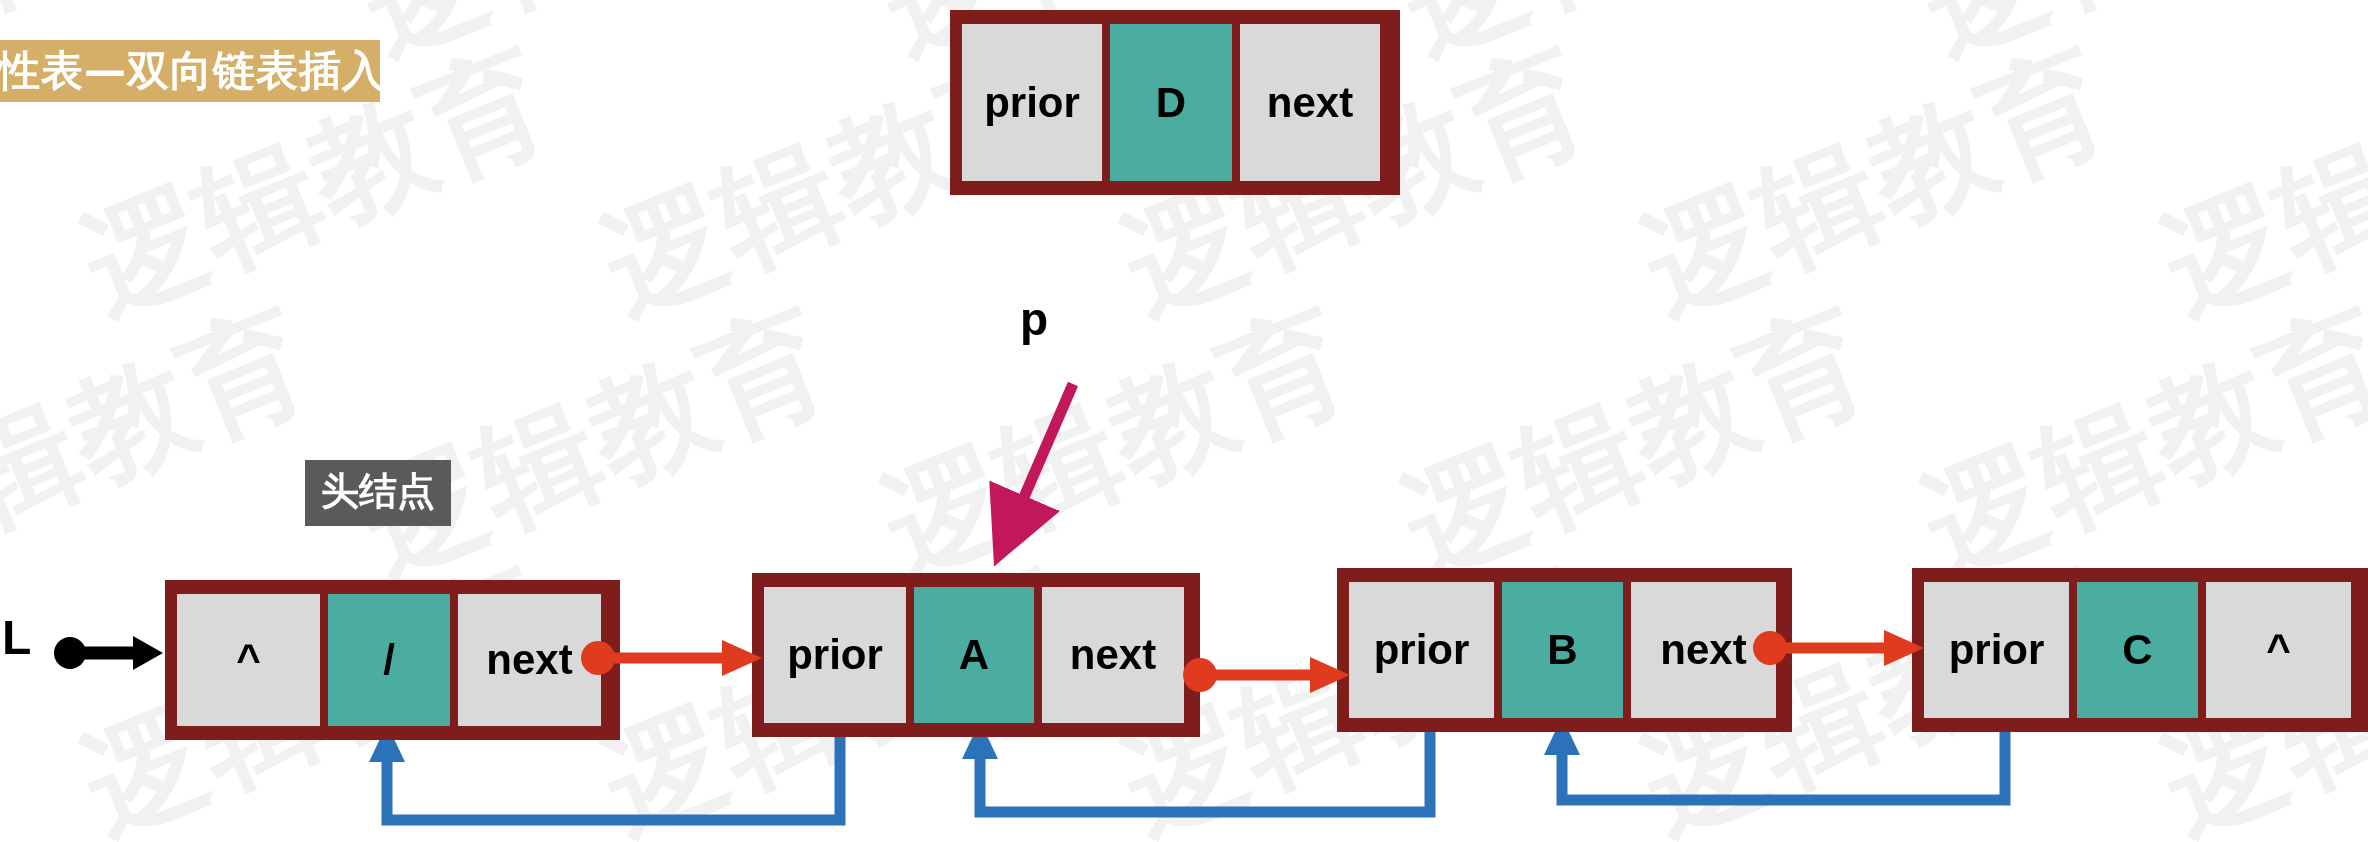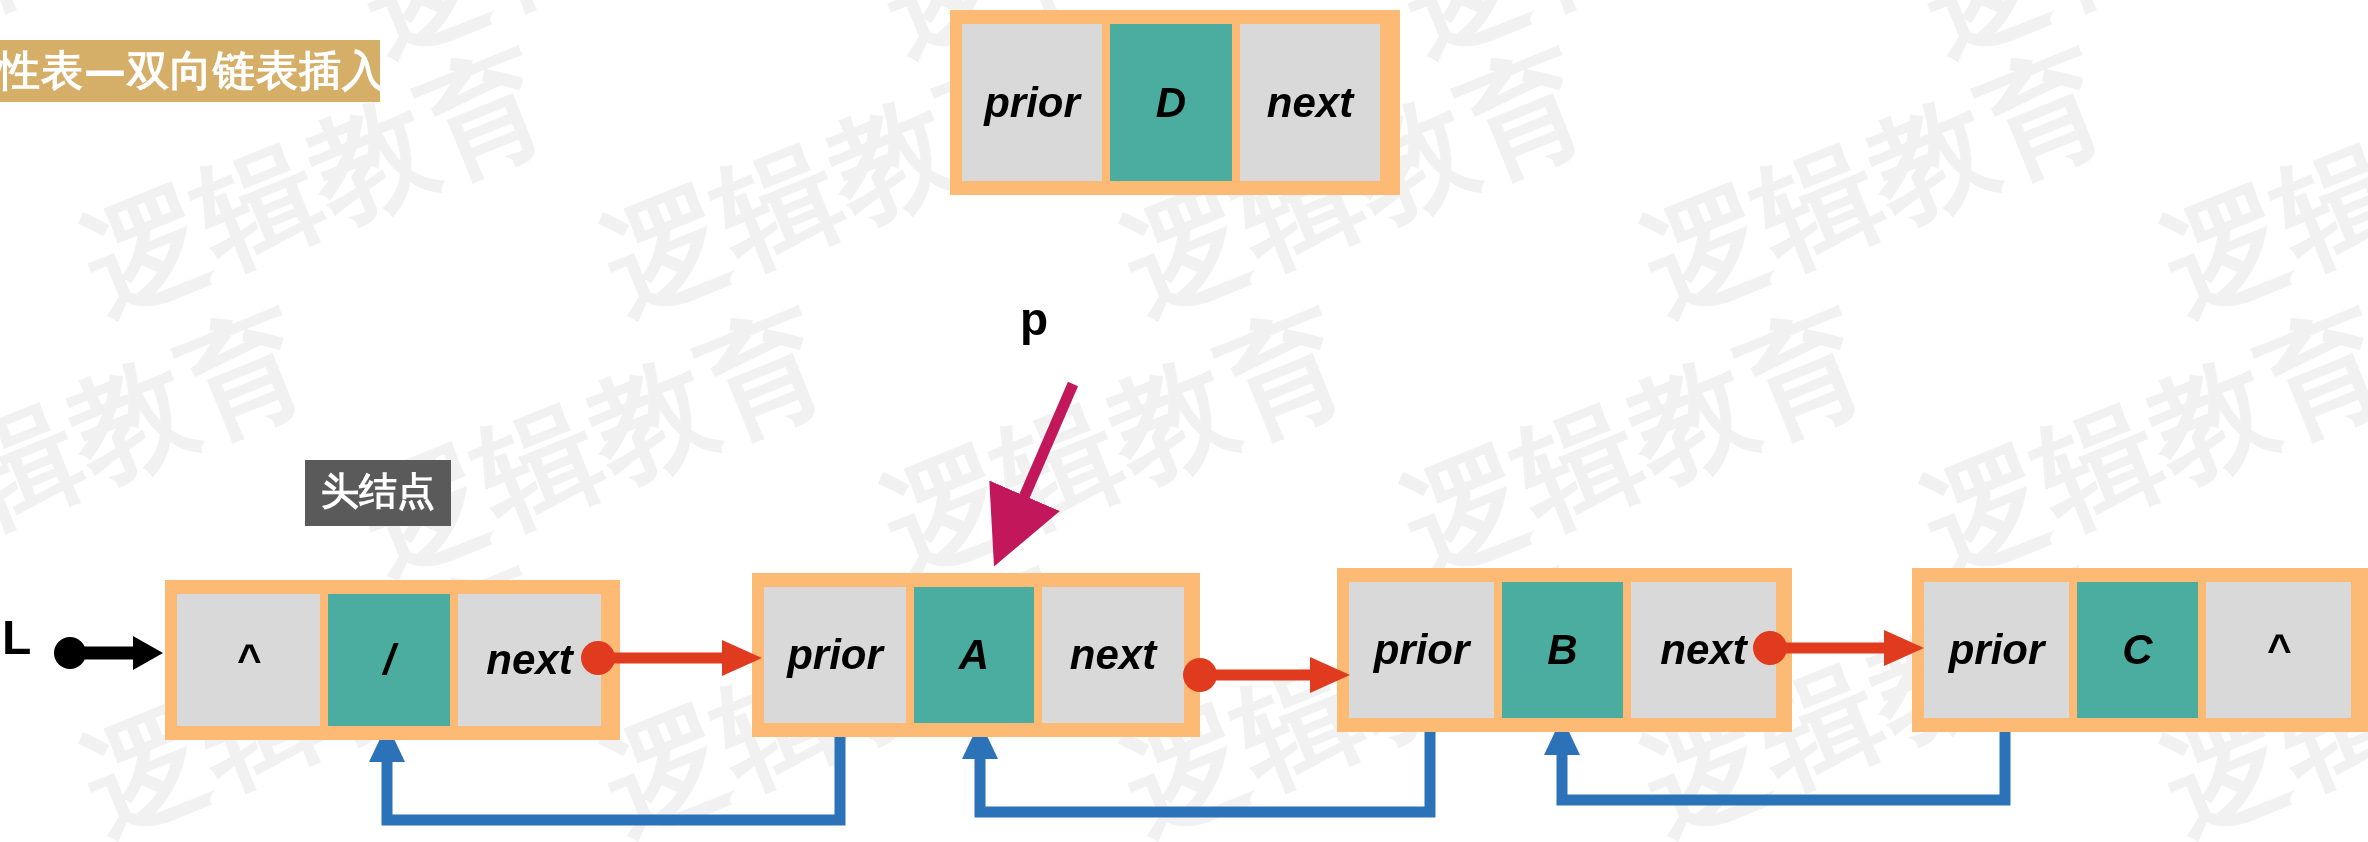"prior" .node { background: #fdba74 -> #7f1d1d; font-style: italic -> none }
